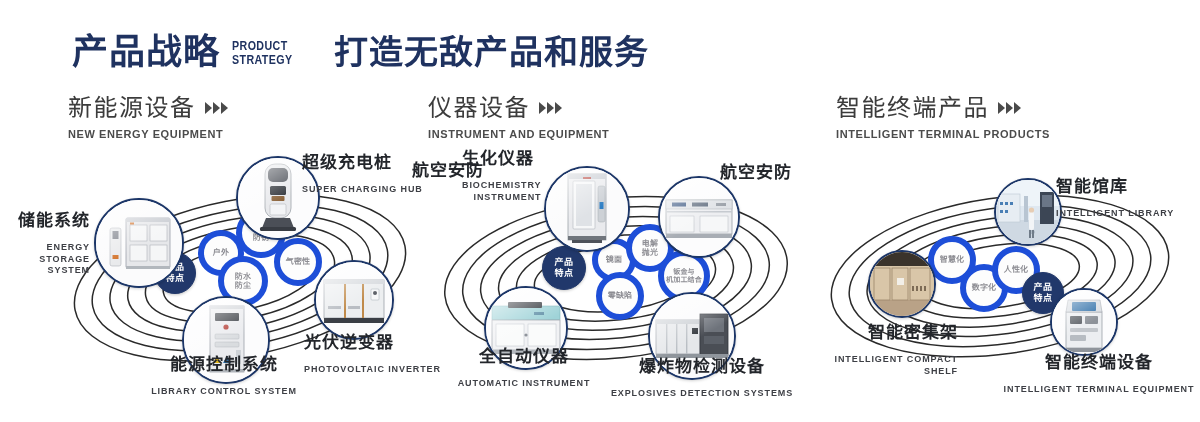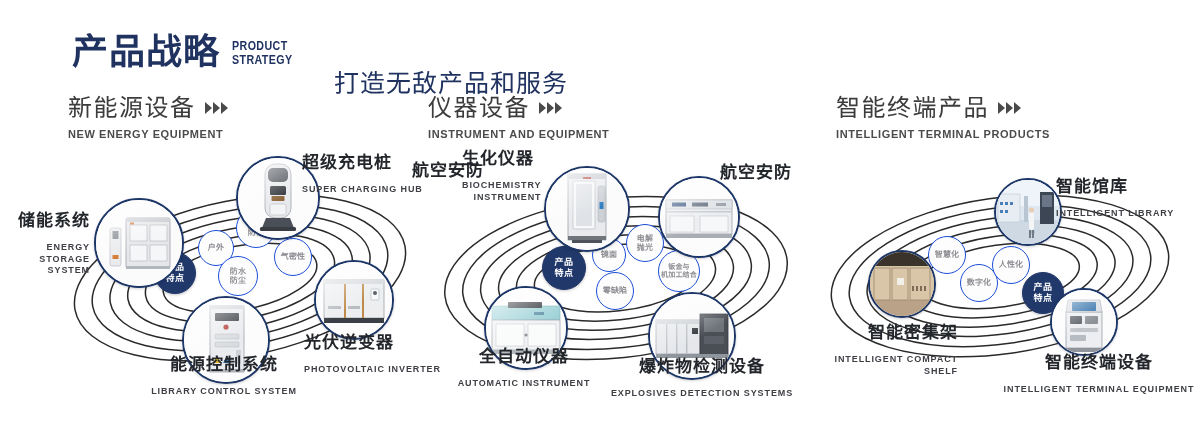"打造无敌产品和服务" .hdr-slogan { font-size: 25px -> 34px; font-weight: normal -> bold; margin-top: 36px -> none }
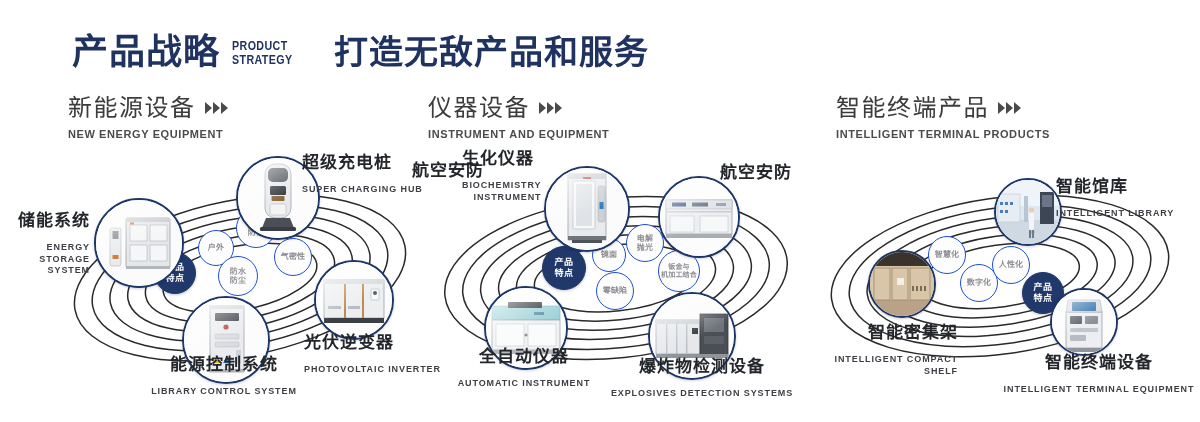"电解" .feat { border: 1px solid #1d4ed8 -> 6px solid #1d4ed8 }
